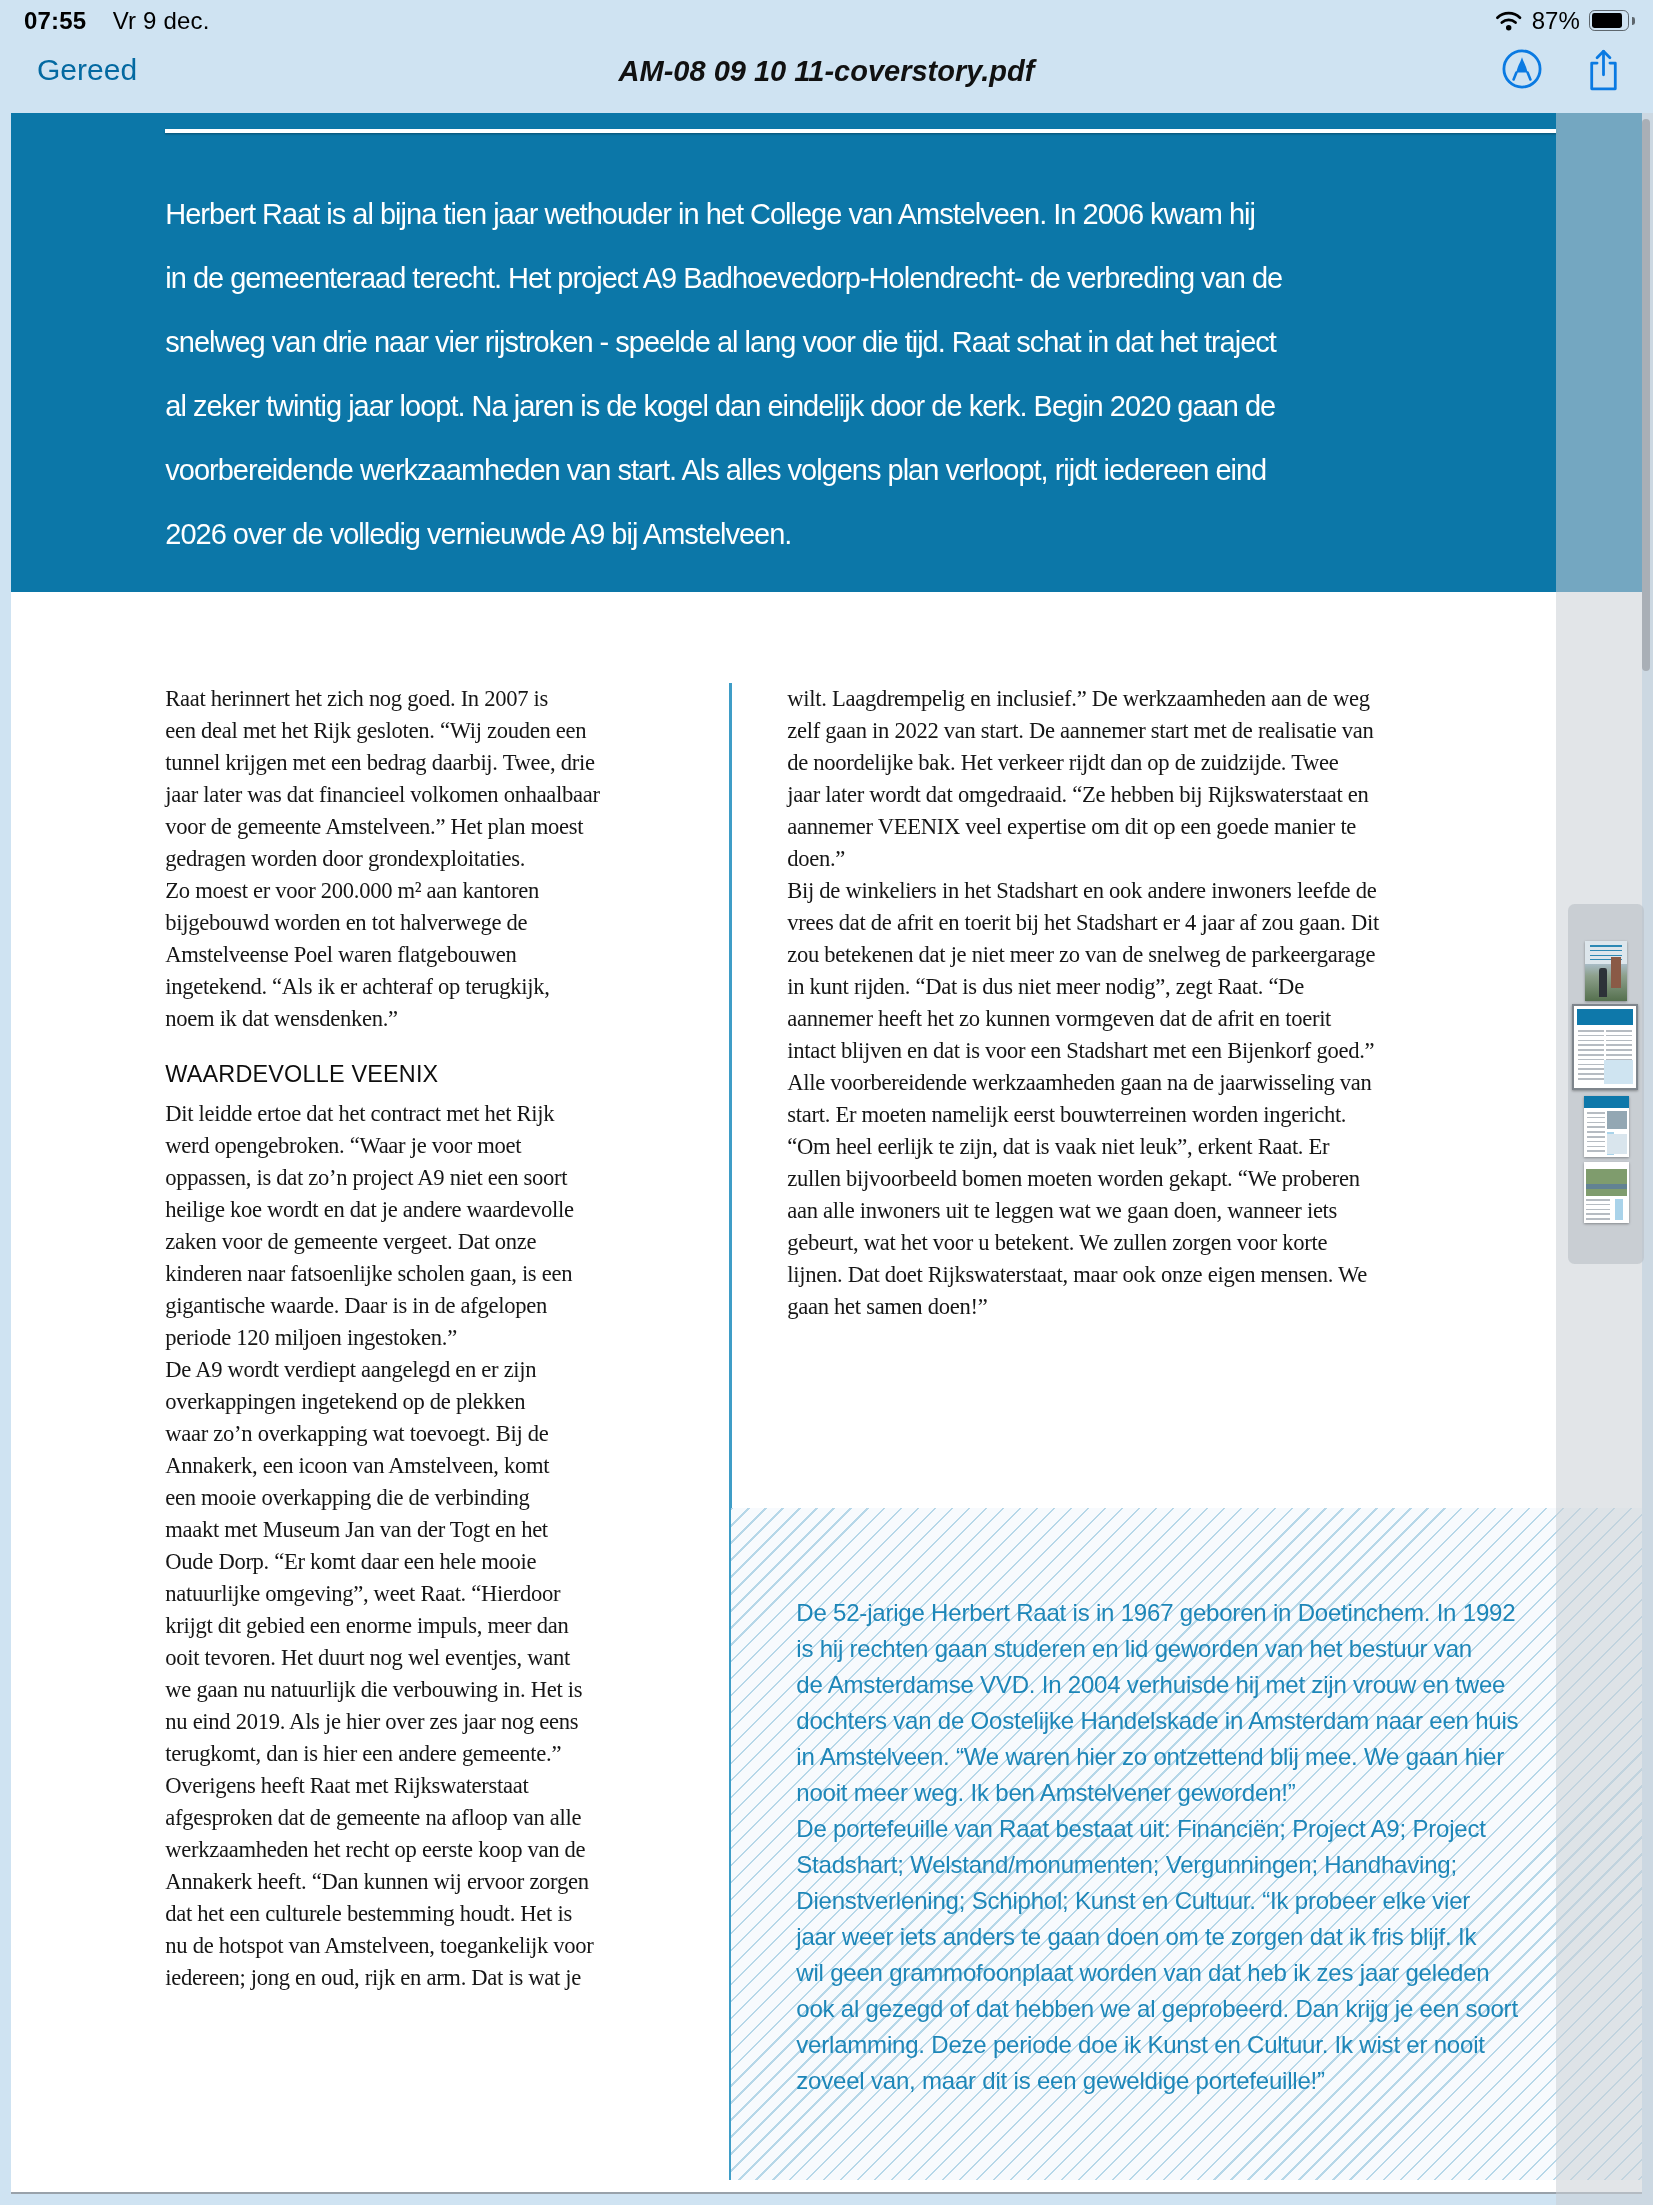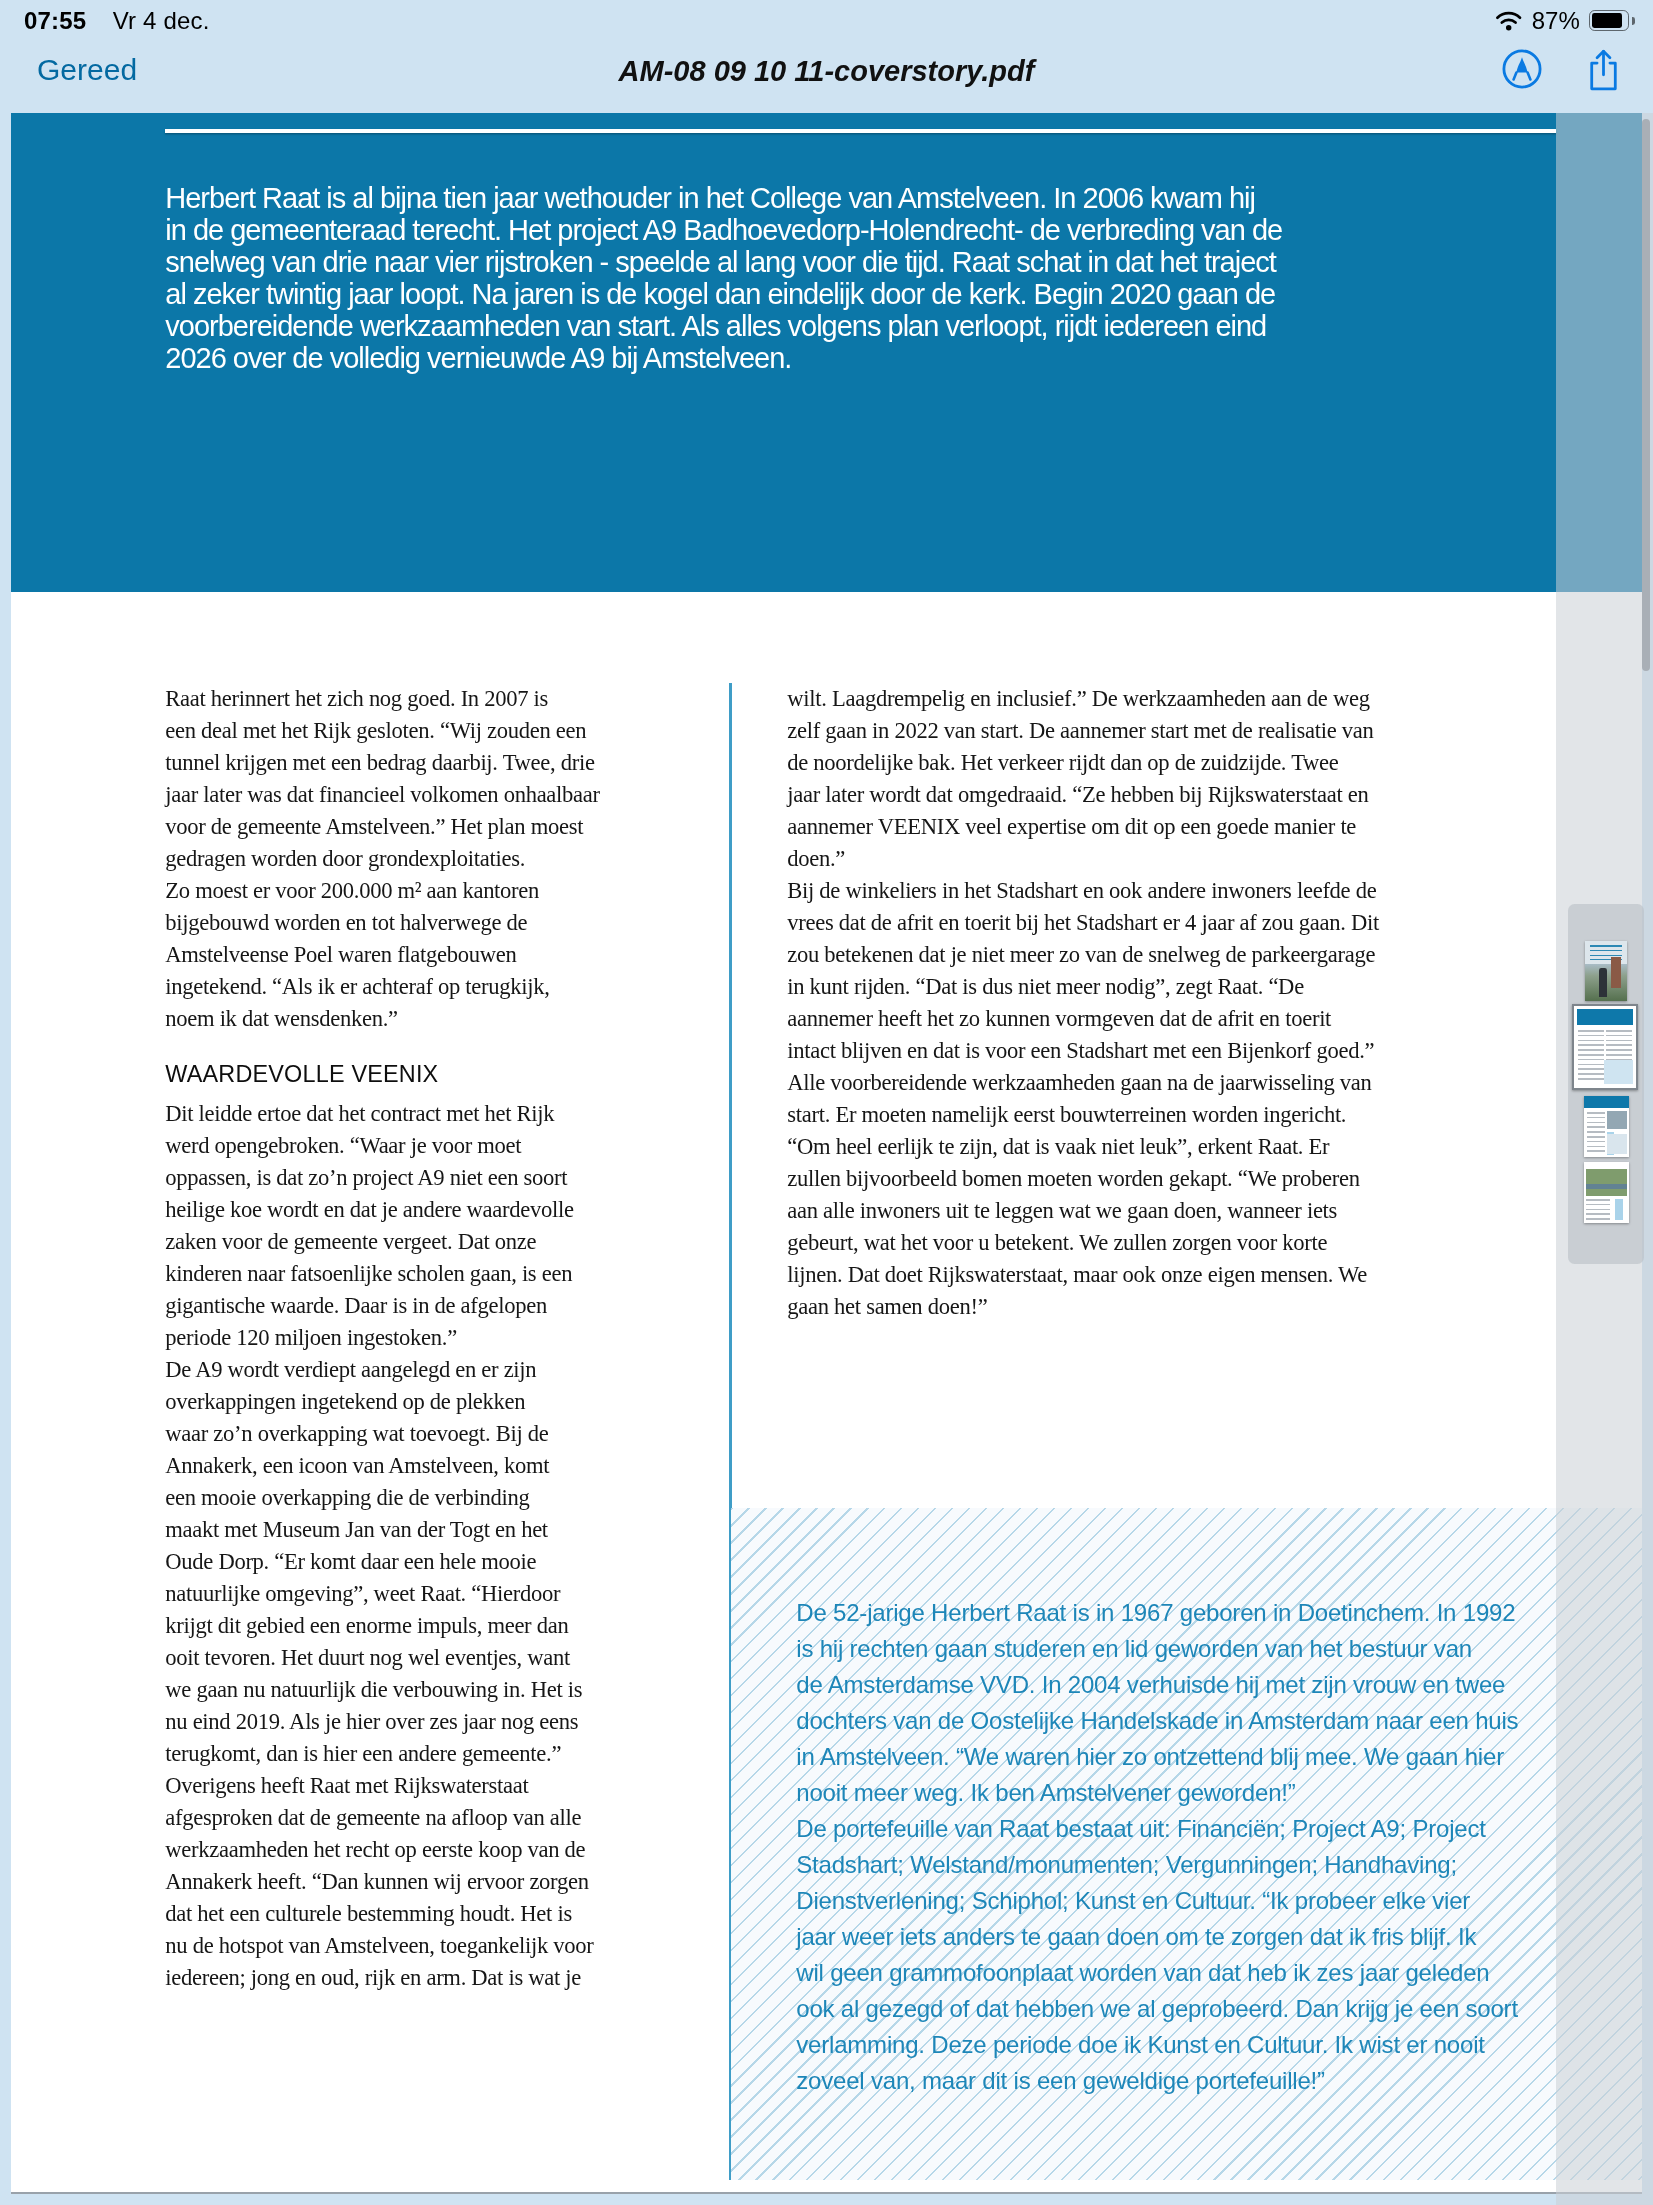"Vr 4 dec." span.date { text: 4 -> 9 }
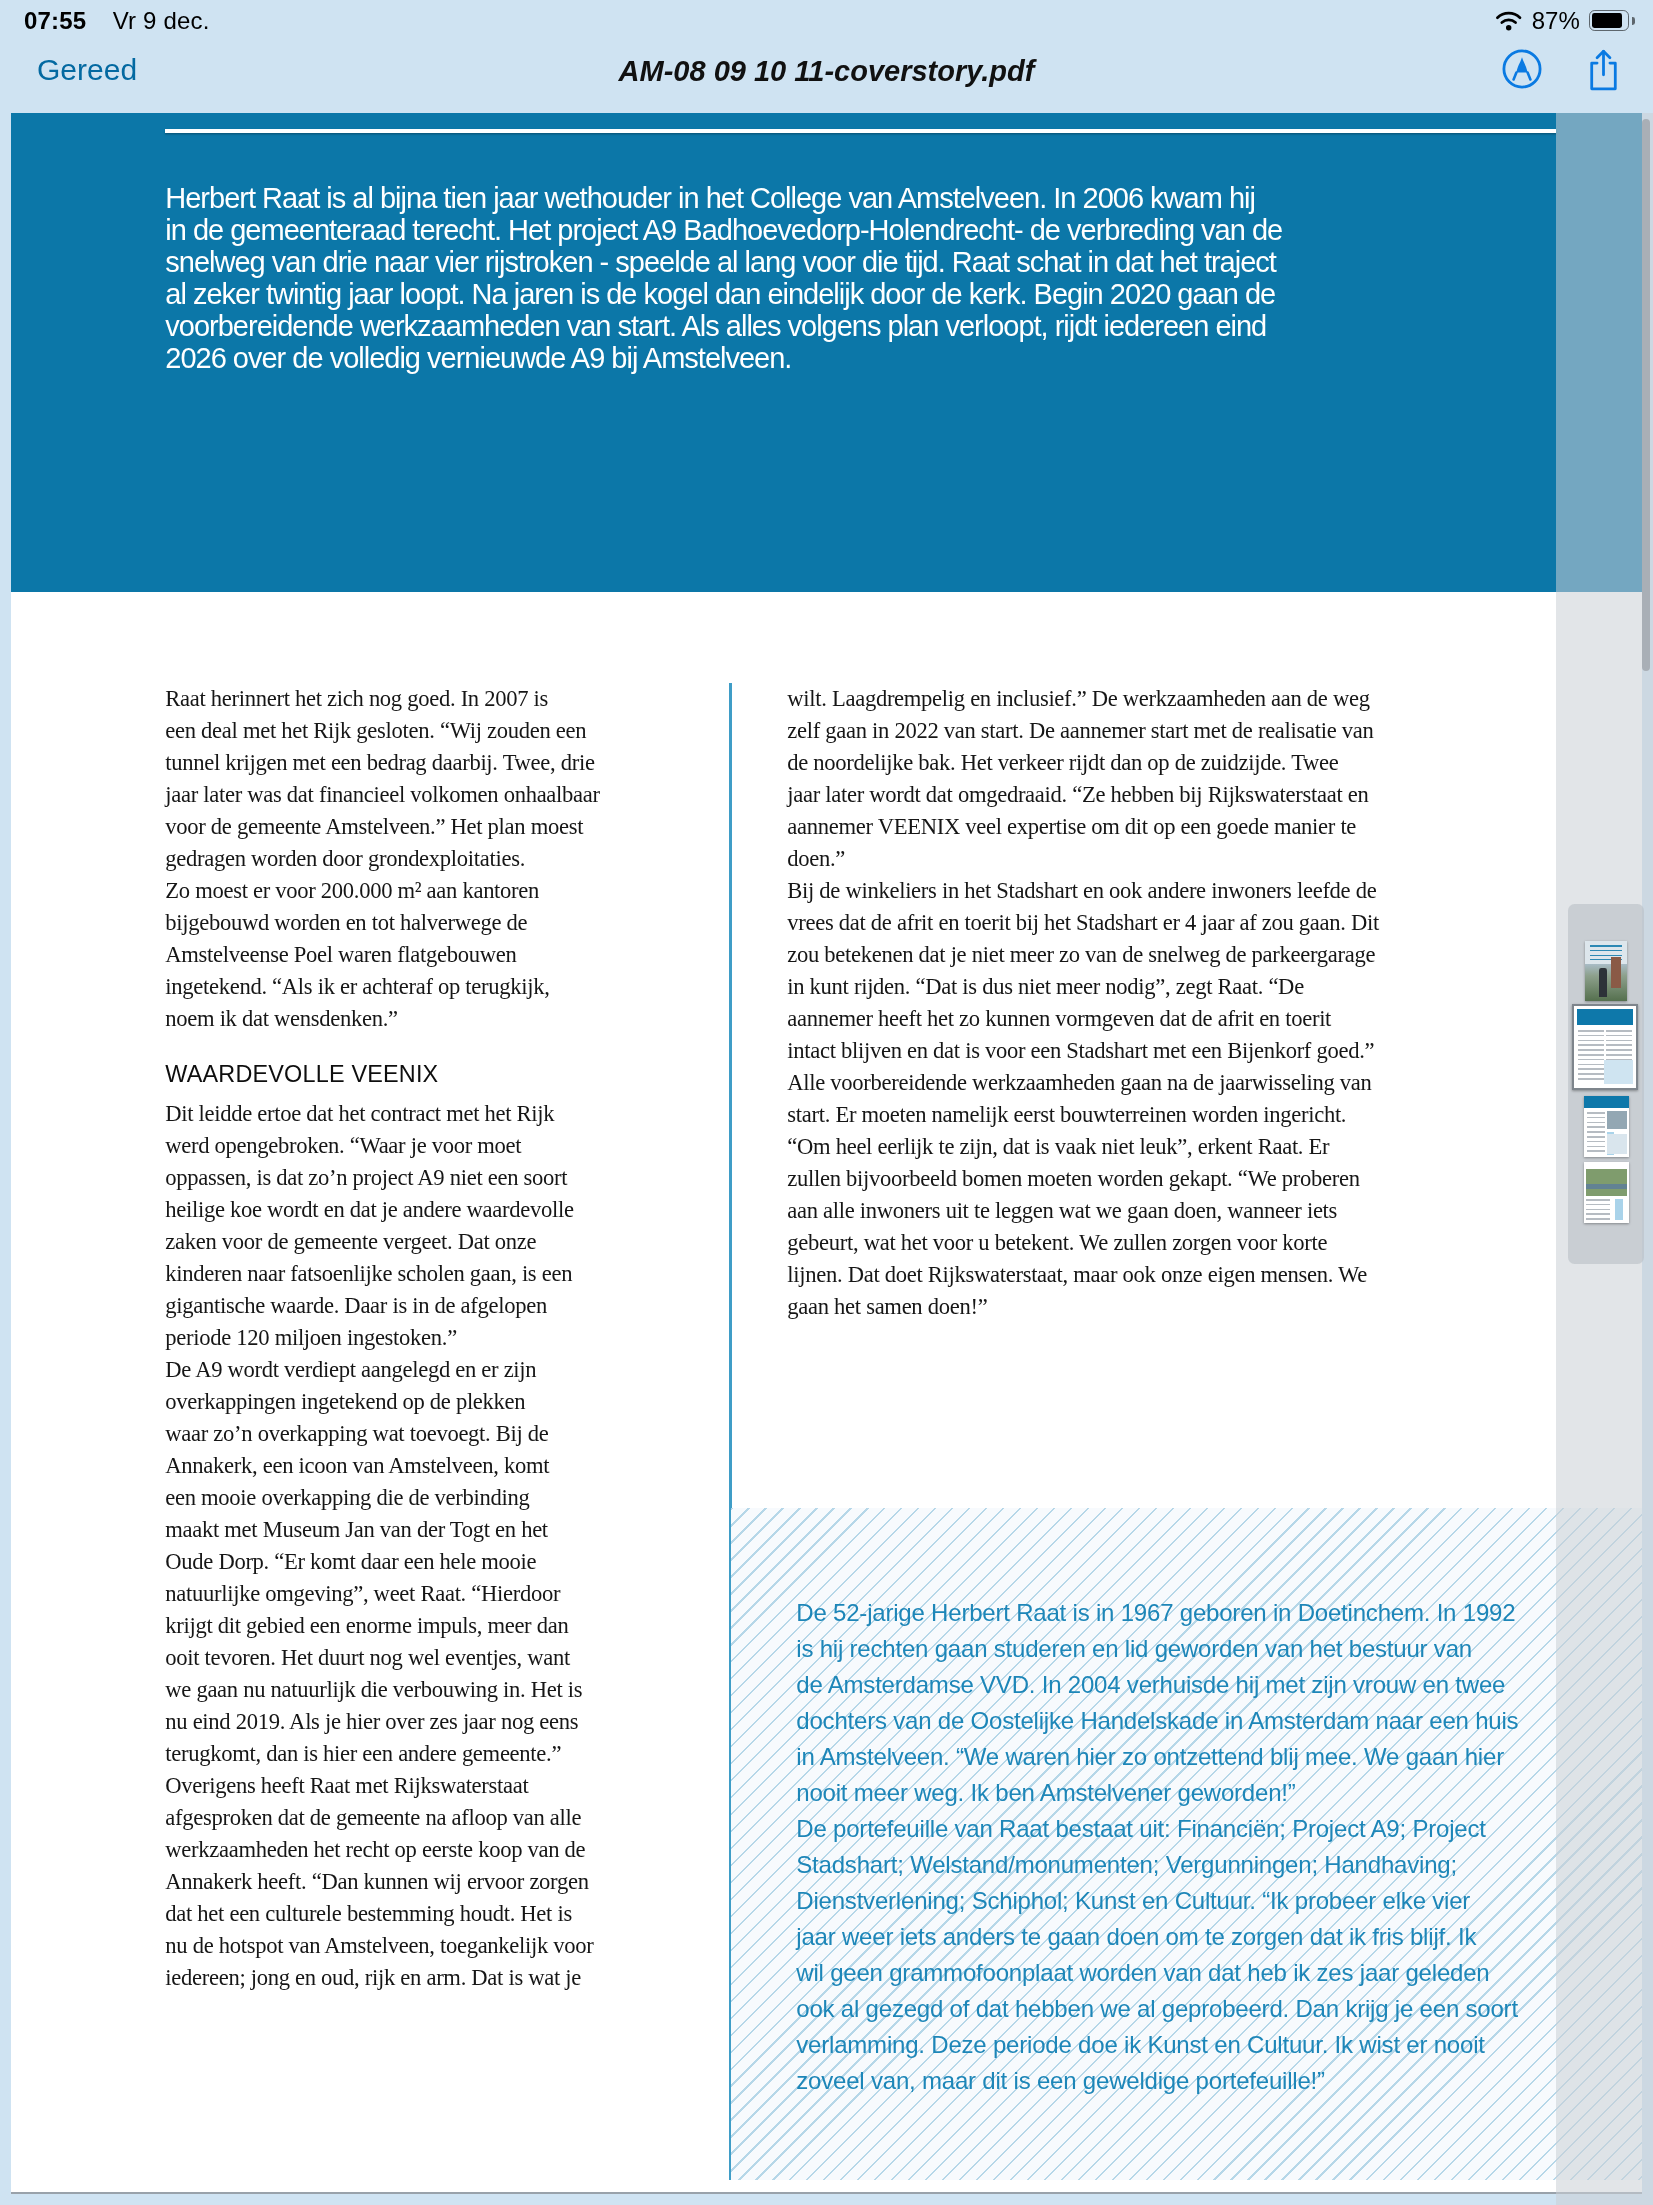"Herbert Raat is al bijna" .intro { line-height: 32px -> 64px }
